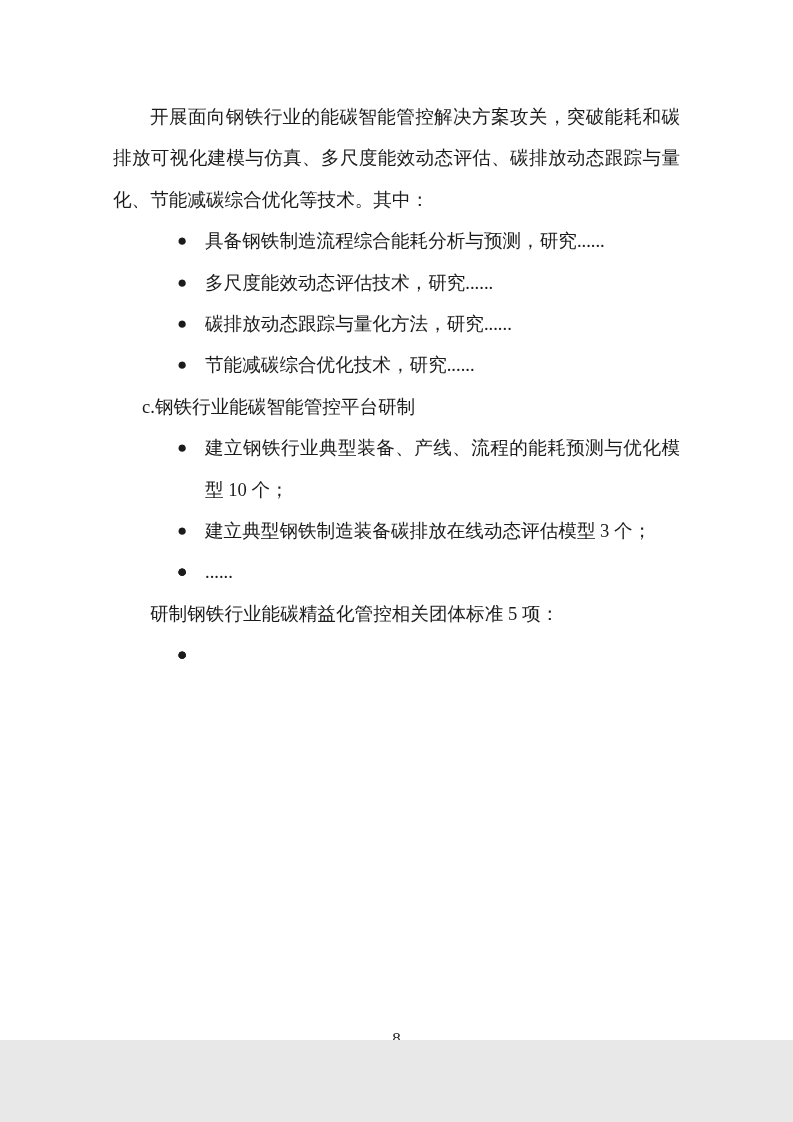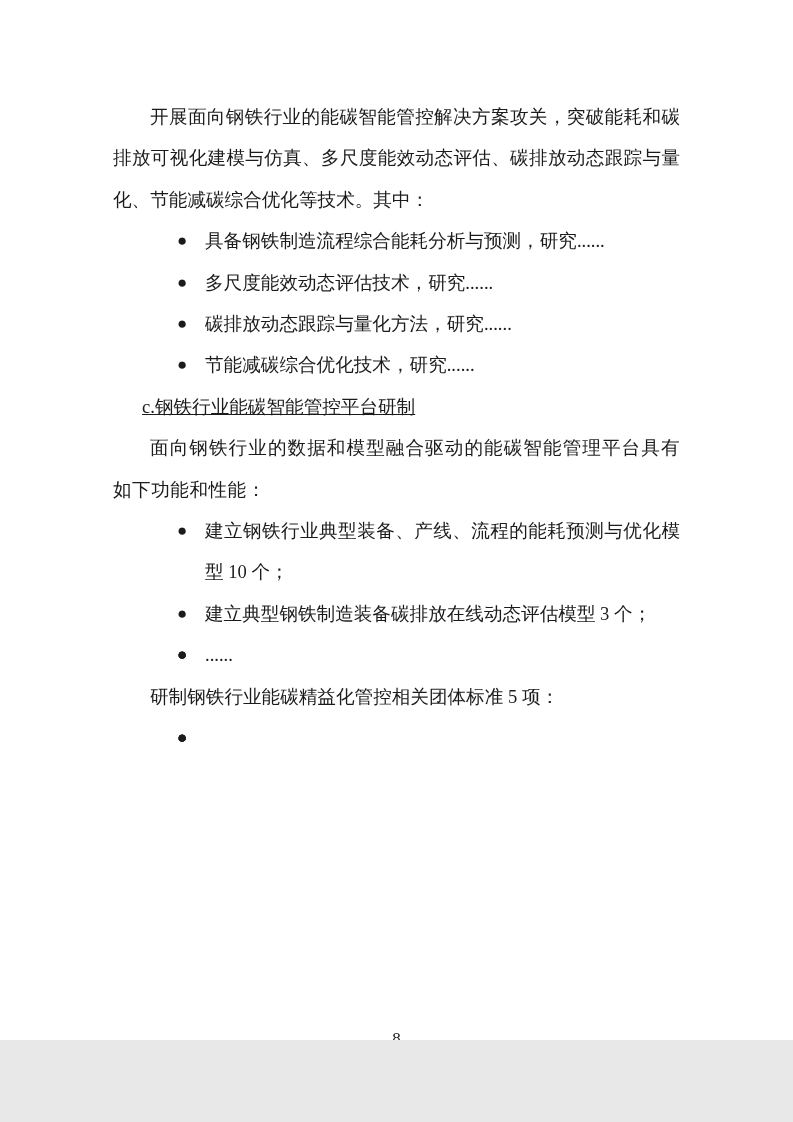"c.钢铁行业能碳智能管控平台研制" .heading { text-decoration: underline -> none }
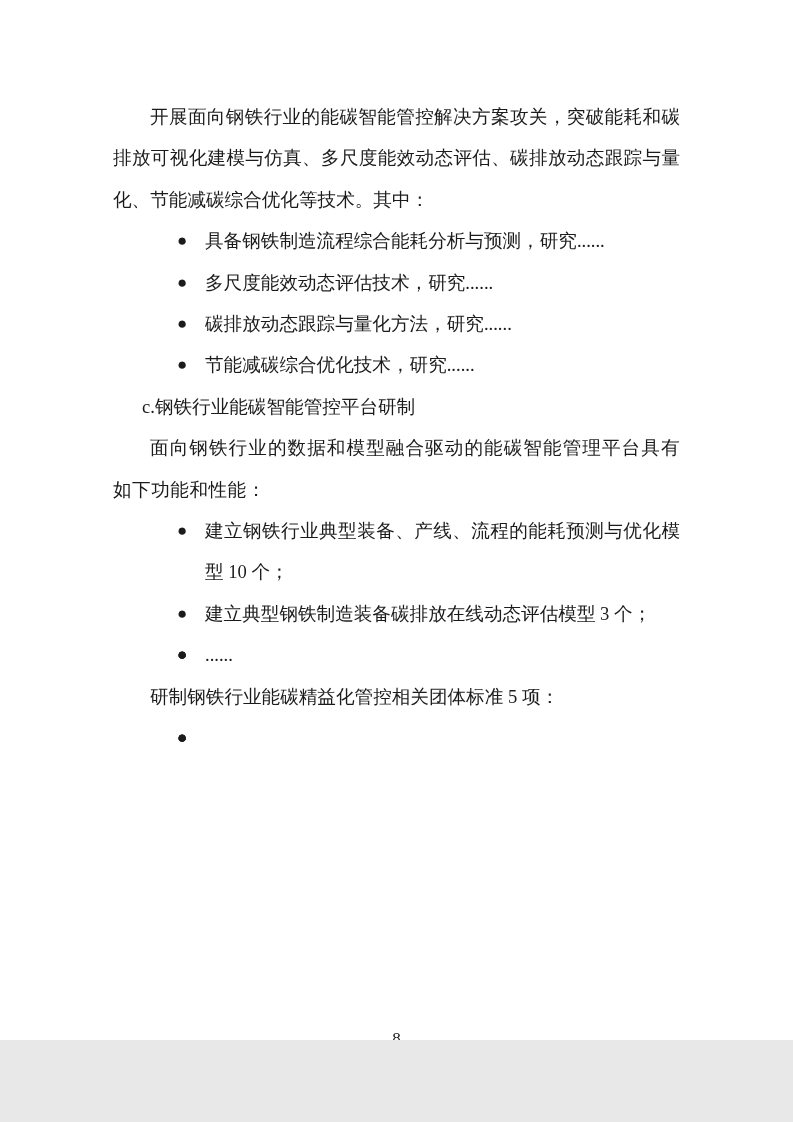"面向钢铁行业的数据和模型融合驱动的能碳智能管理平台具有如下功能和性能：" p.para { html: <p>面向钢铁行业的数据和模型融合驱动的能碳智能管理平台具有如下功能和性能：</p> -> none }
